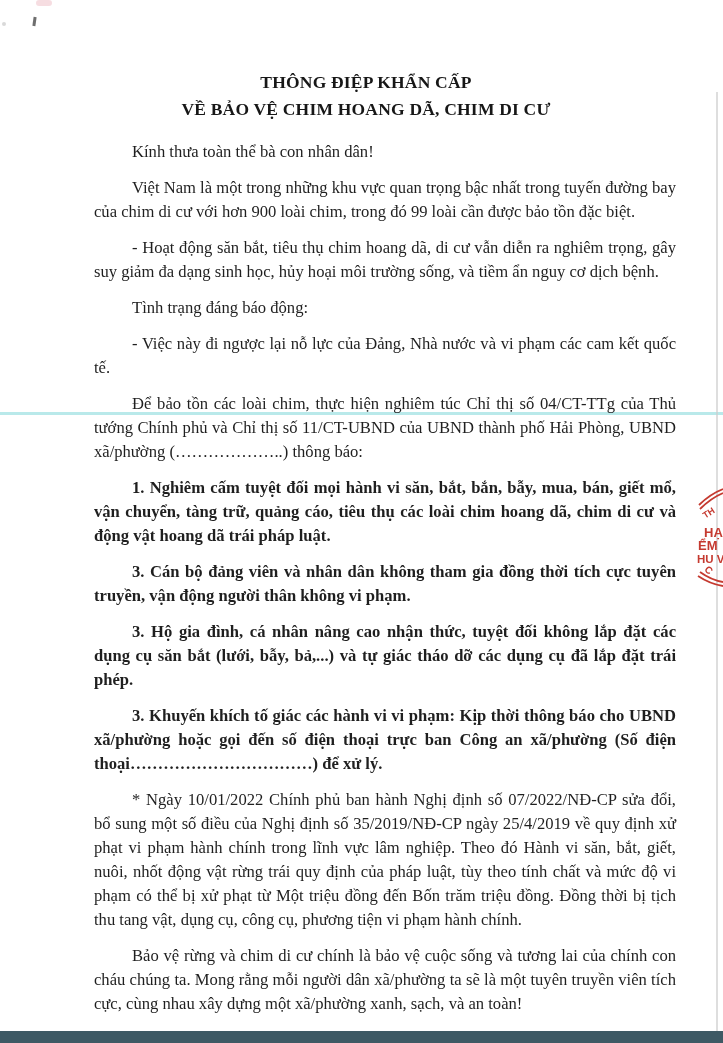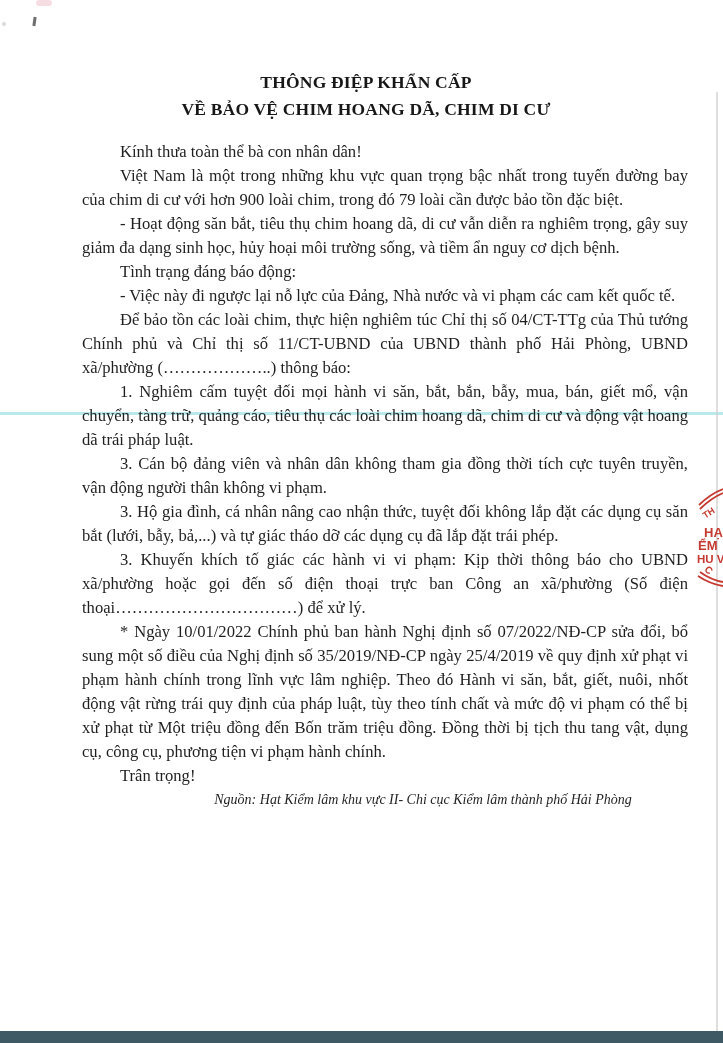"Kính thưa toàn thể bà" .body-text p { margin: 0 -> 12px }
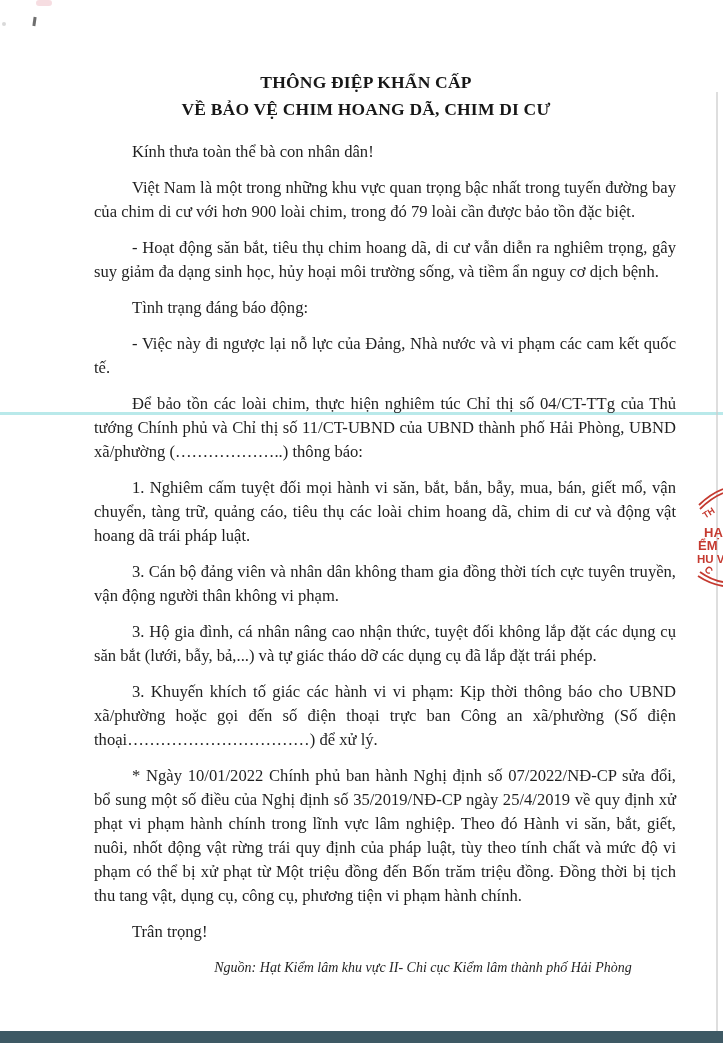"Việt Nam là một trong" p { text: 79 -> 99 }
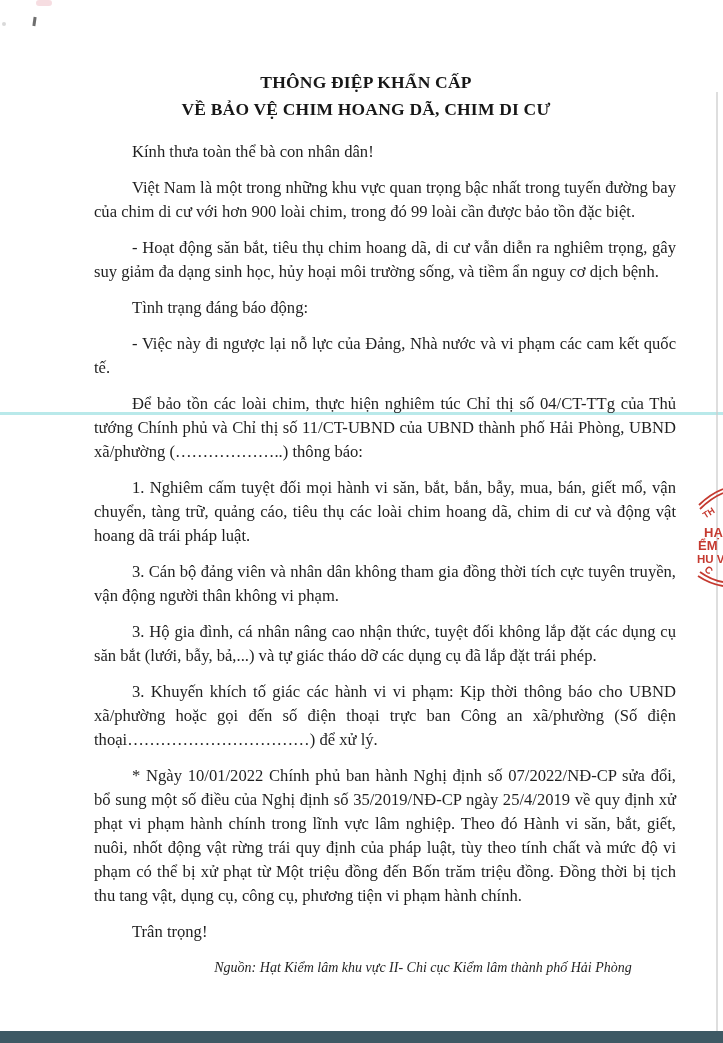"1. Nghiêm cấm tuyệt đối" .body-text p.bold { font-weight: 400 -> 700 }
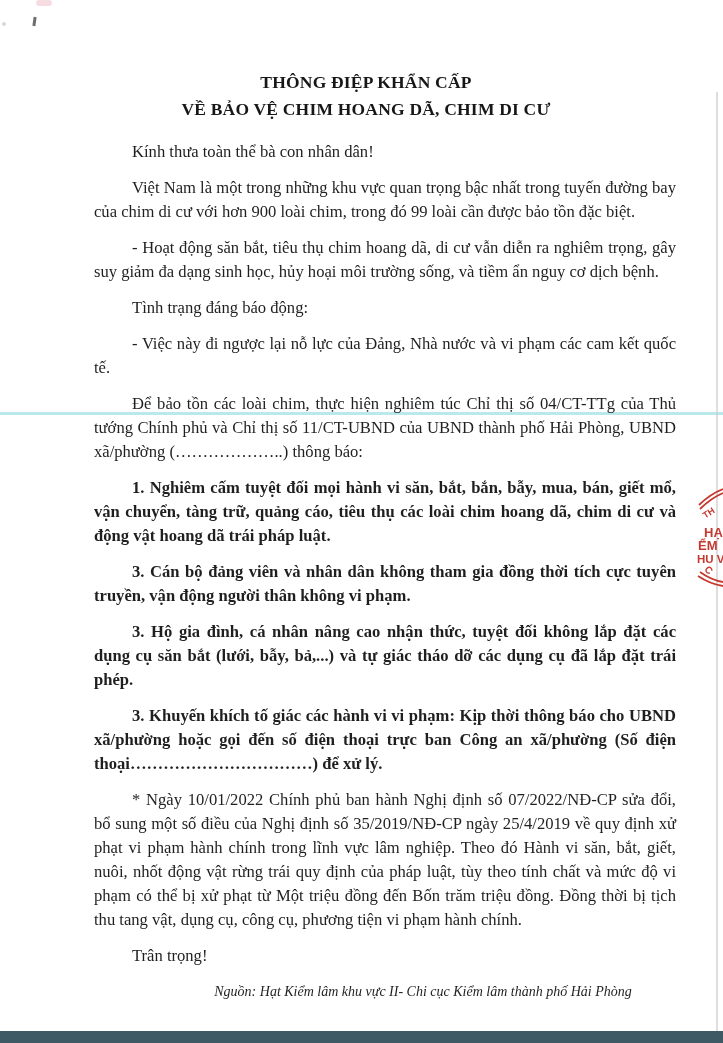"Bảo vệ rừng và chim" p { html: none -> <p>Bảo vệ rừng và chim di cư chính là bảo vệ cuộc sống và tương lai của chính con cháu chúng ta. Mong rằng mỗi người dân xã/phường ta sẽ là một tuyên truyền viên tích cực, cùng nhau xây dựng một xã/phường xanh, sạch, và an toàn!</p> }
